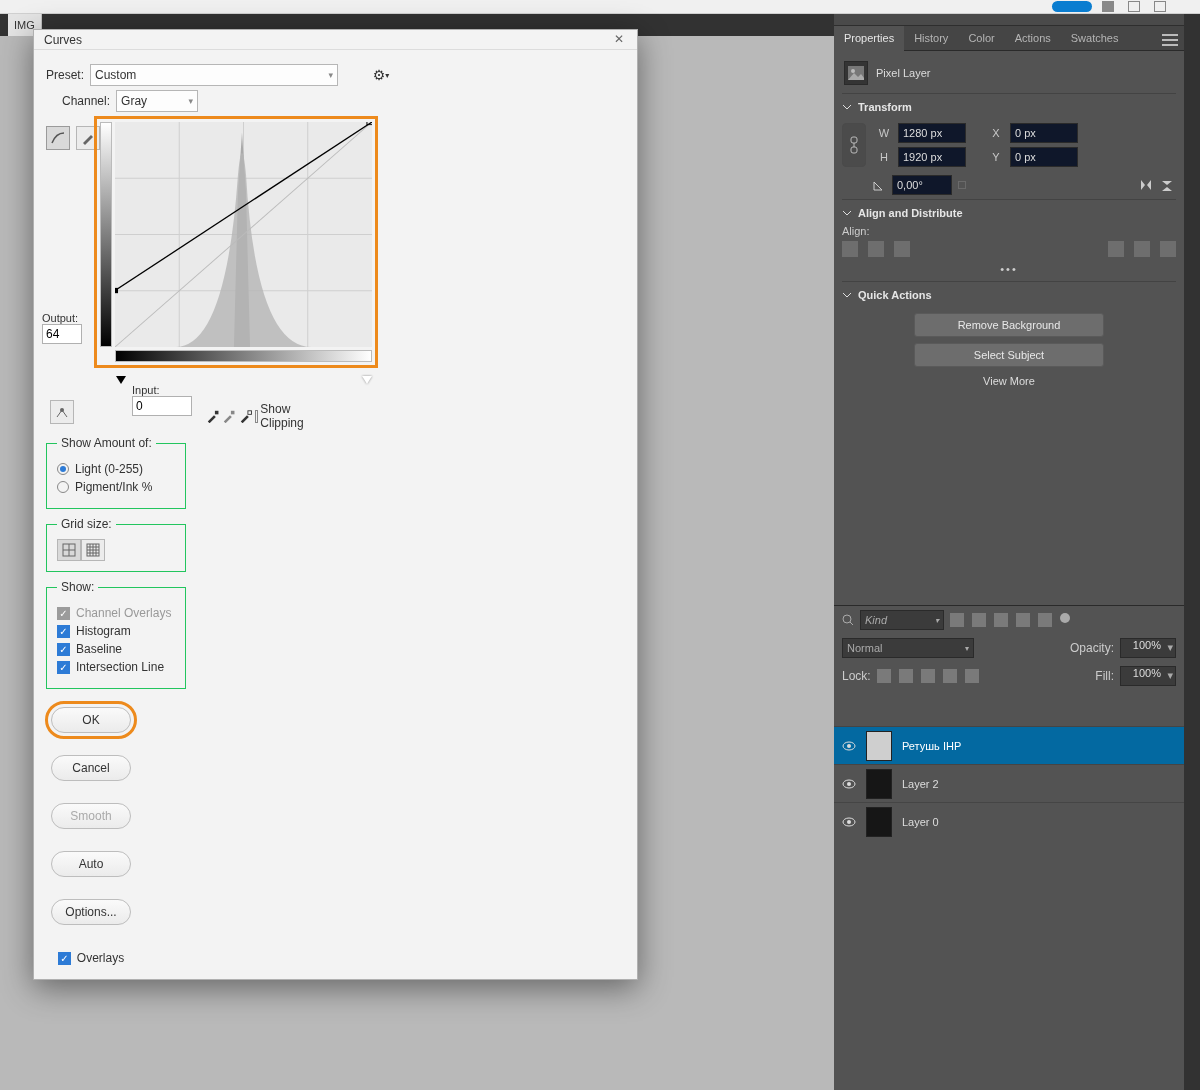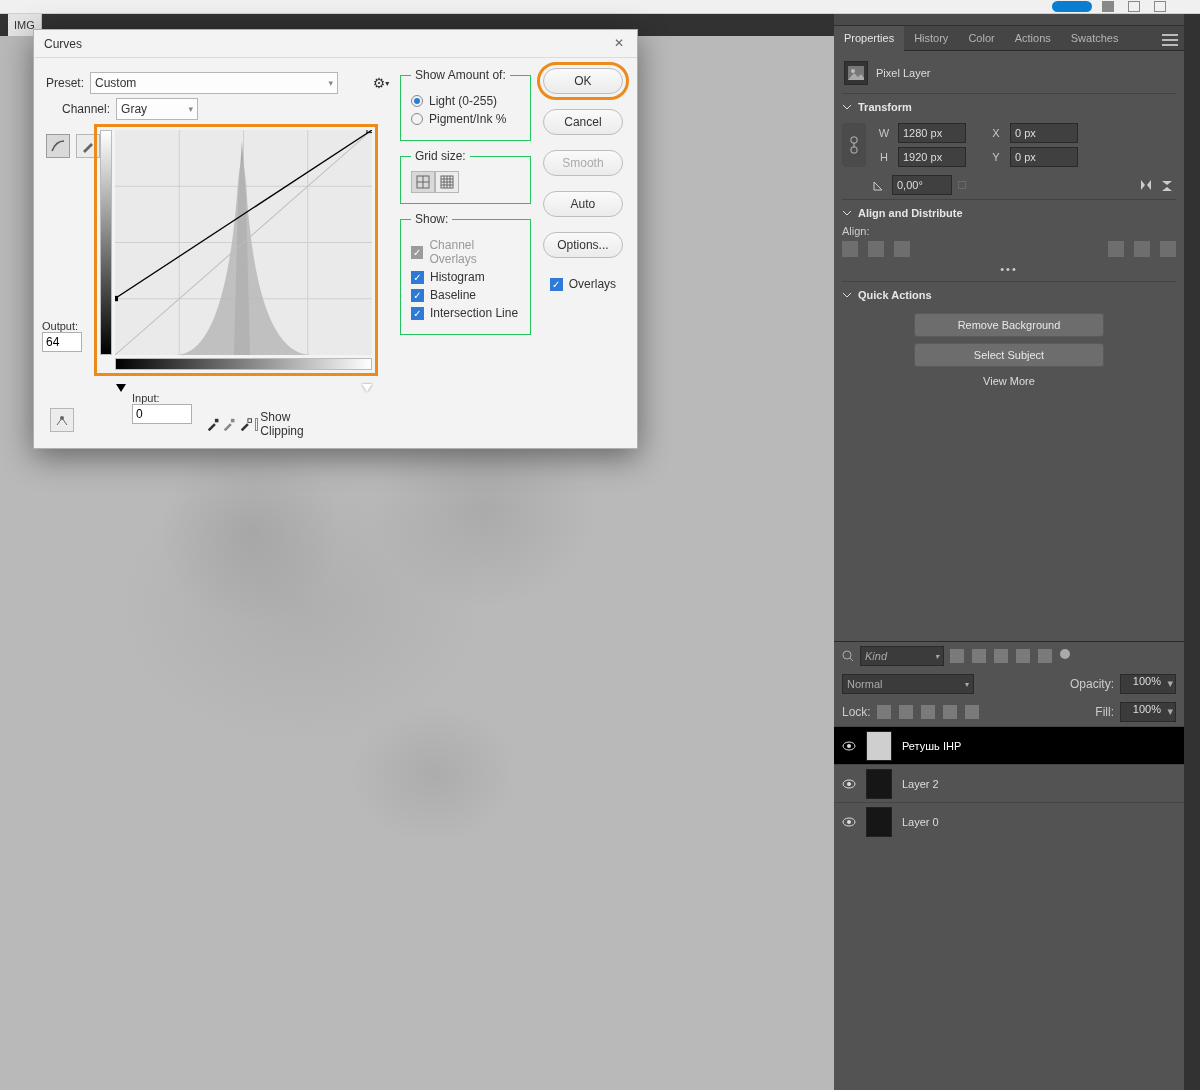"Curves" .modal-titlebar { height: 28px -> 20px }
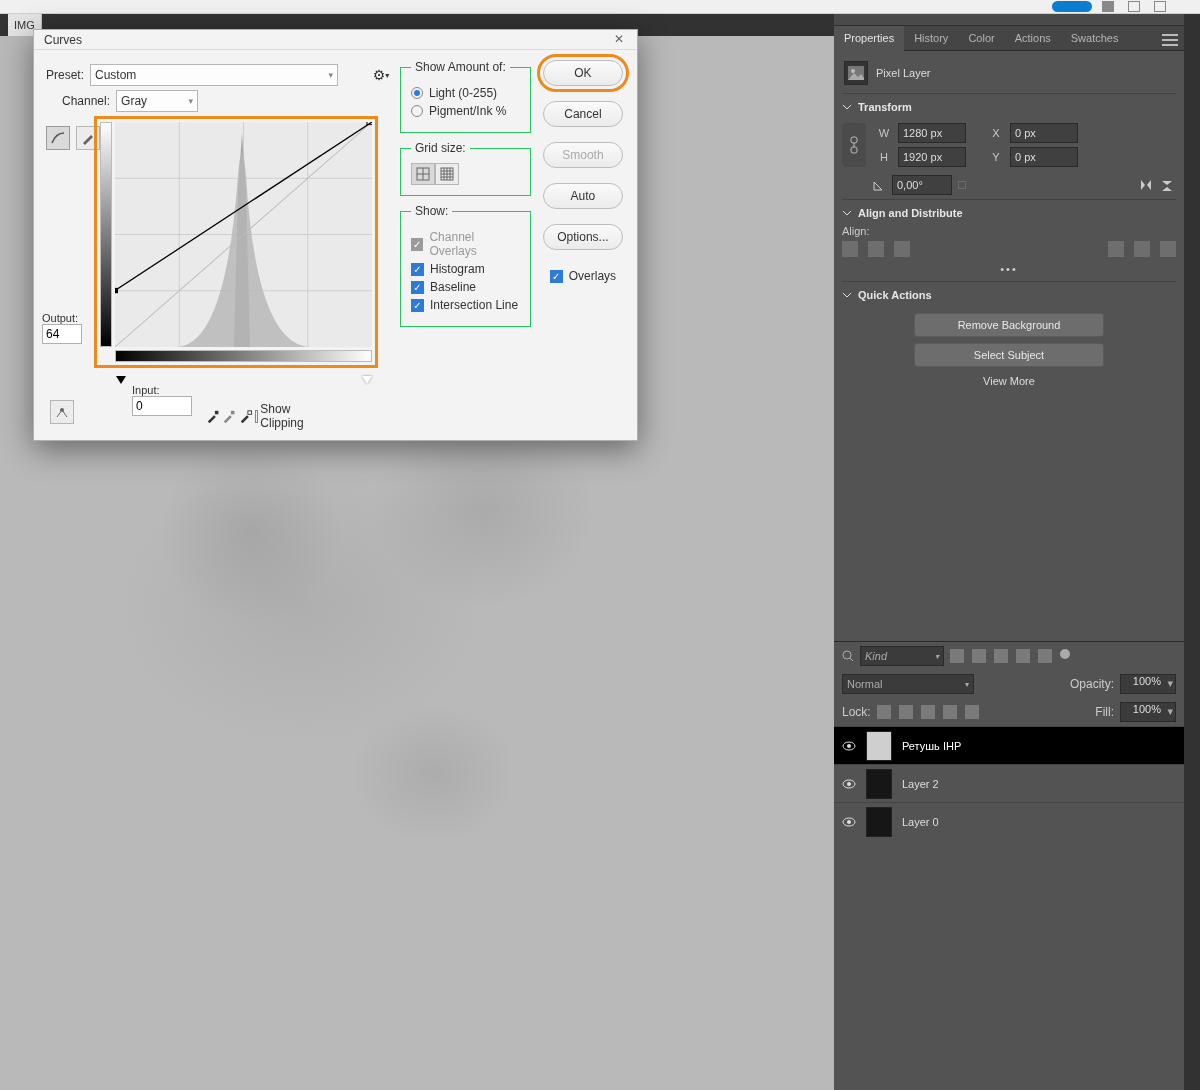"Preset:" .modal-body { flex-direction: none -> column }
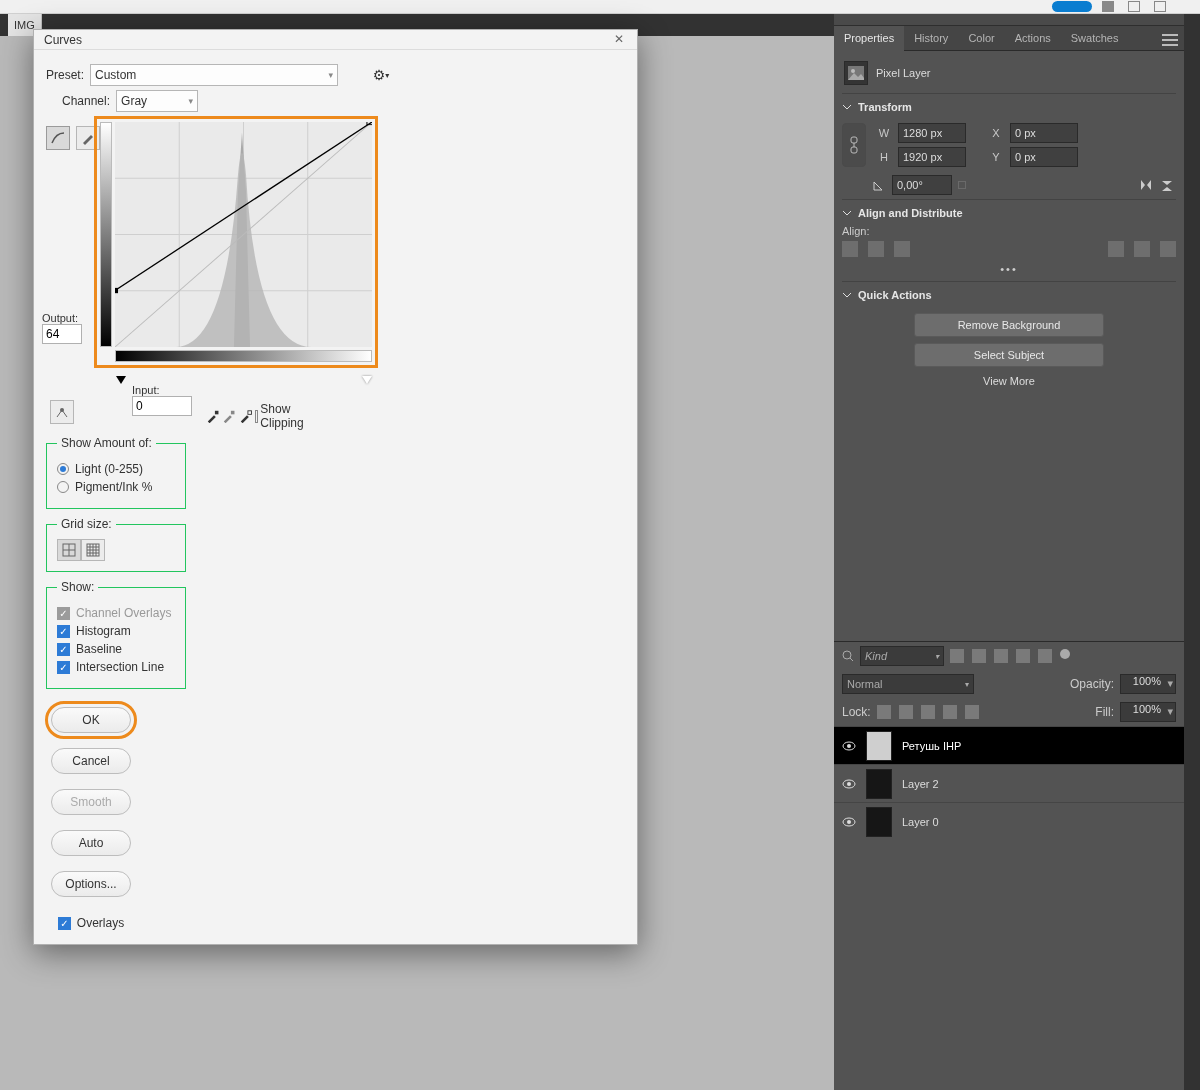"1280 px" .field-row input[type=text] { background: #404040 -> #0f172a }
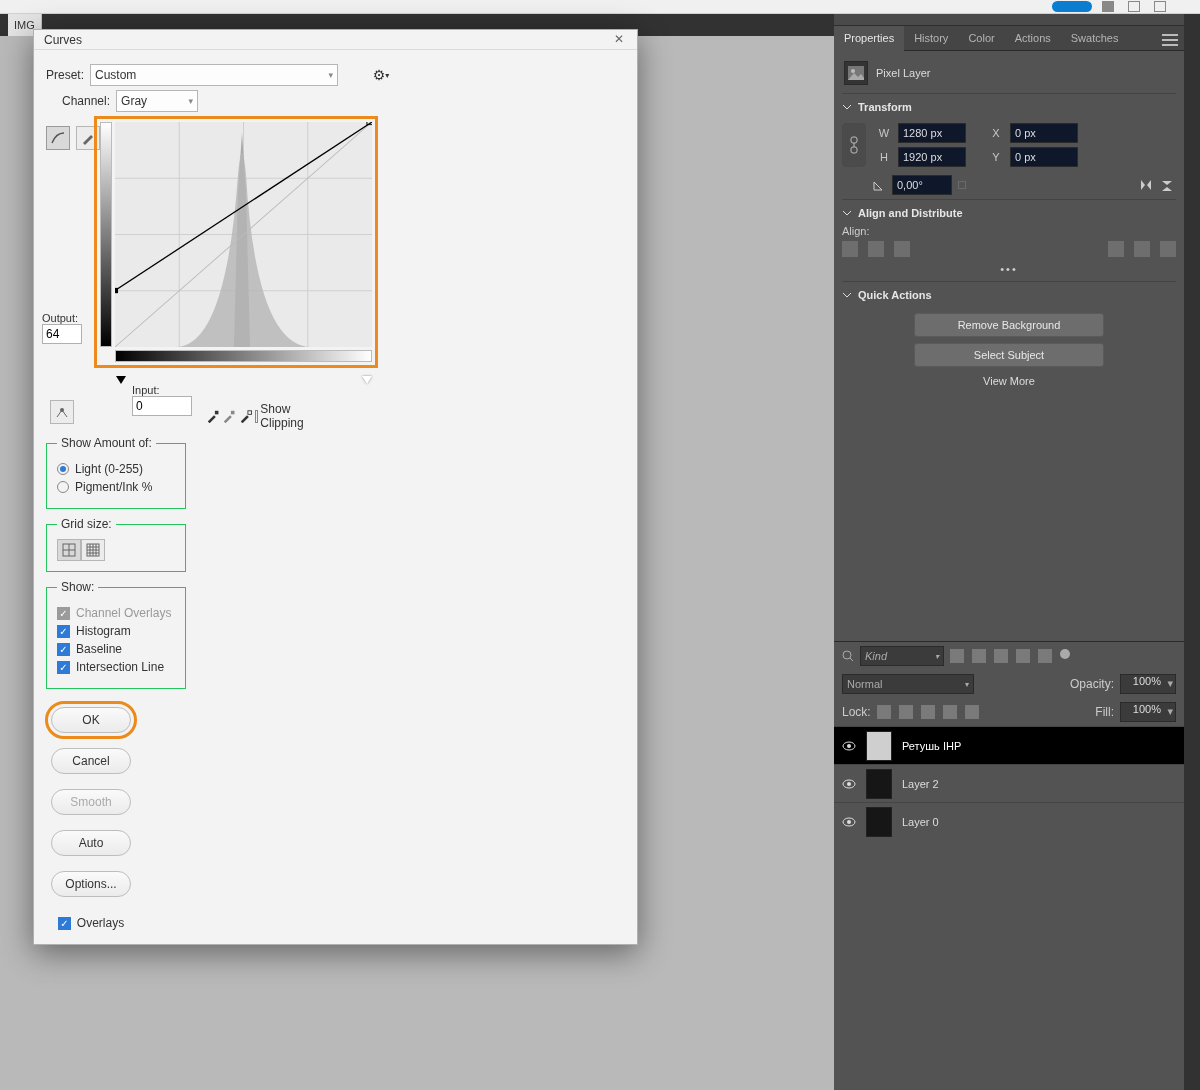"OK" .mb-right { gap: 15px -> 22px }
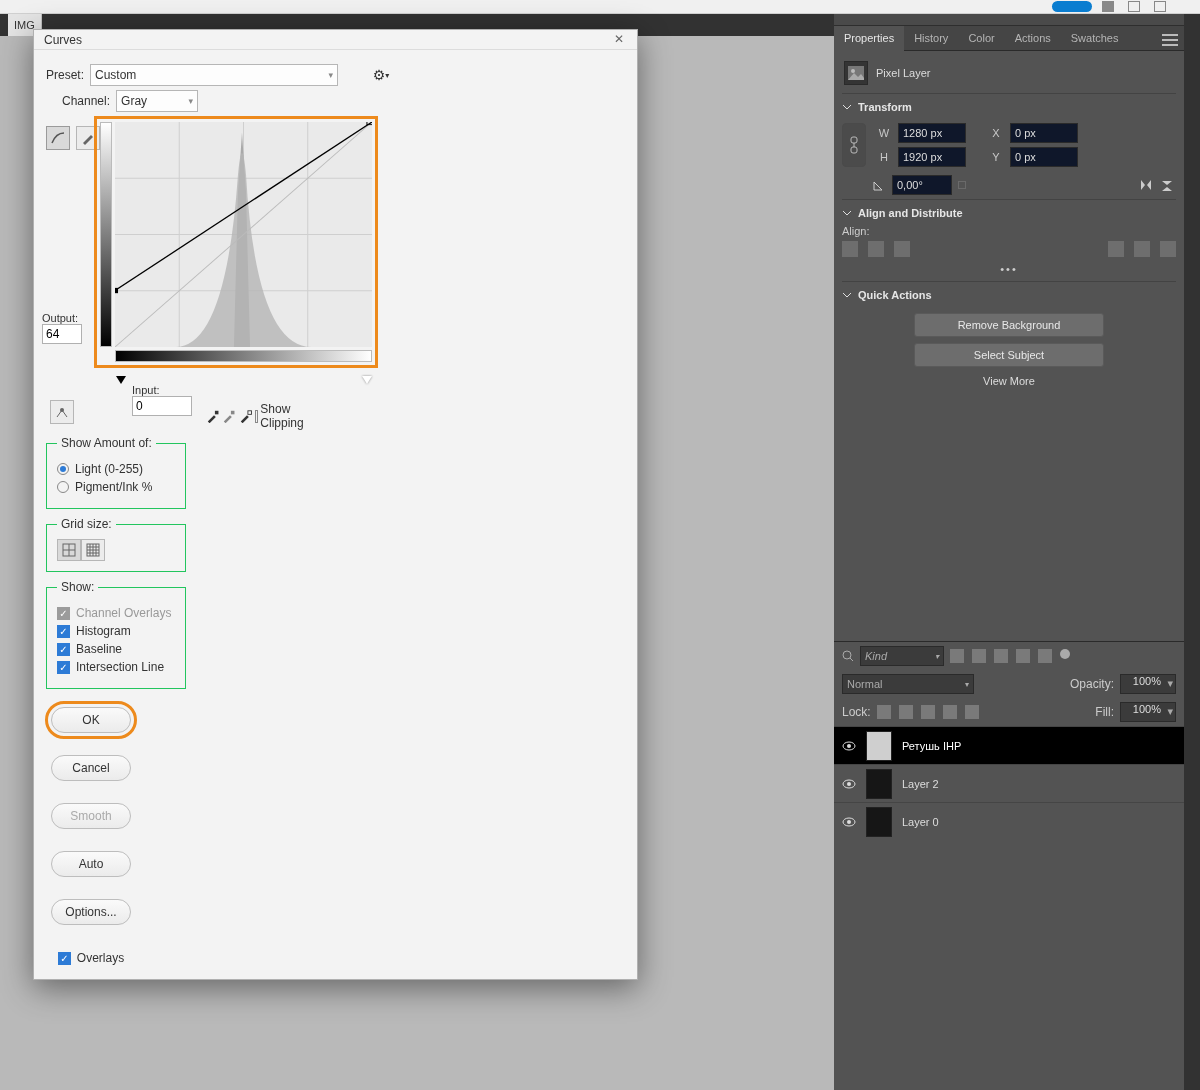"Ретушь IHP" .layer-item.selected { background: #000000 -> #0369a1; margin-top: none -> 36px }
